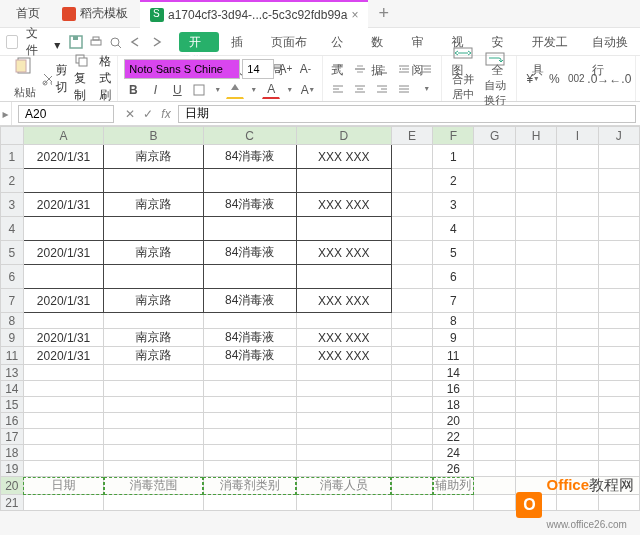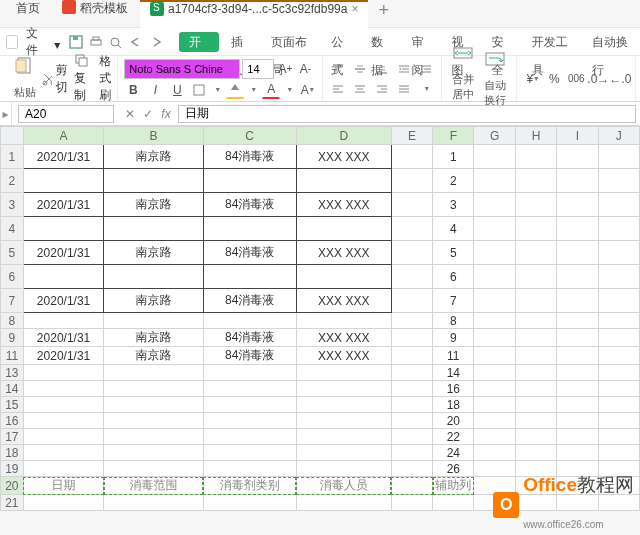"首页" .tab { align-items: none -> center }
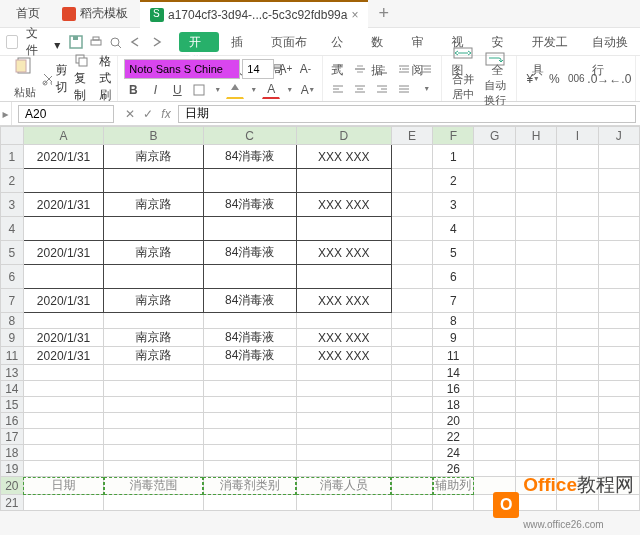"a1704cf3-3d94-...c-5c3c92fdb99a" .tab.active { border-top: 2px solid #a16207 -> 2px solid #d946ef }
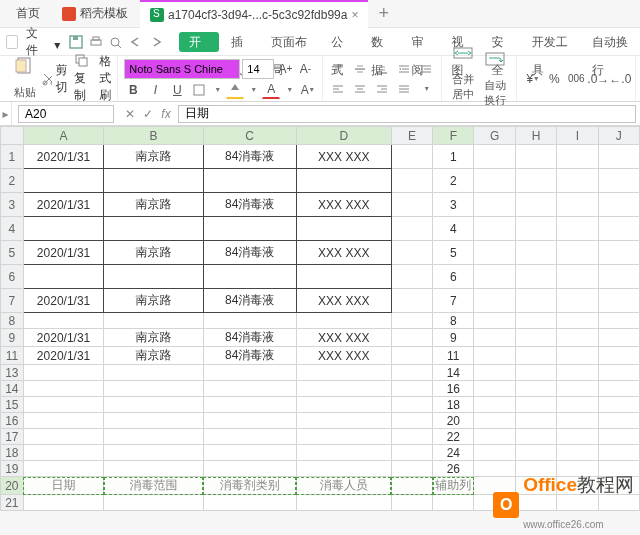"006" sup { text: 006 -> 002 }
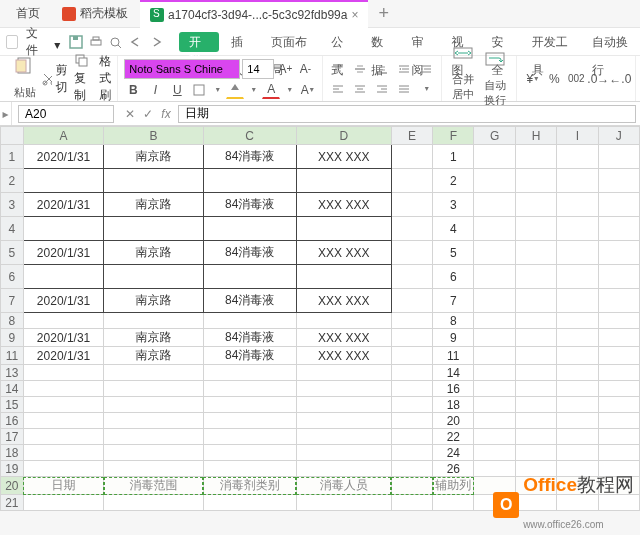"Office教程网" .wm .t1 { font-size: 19px -> 15px }
